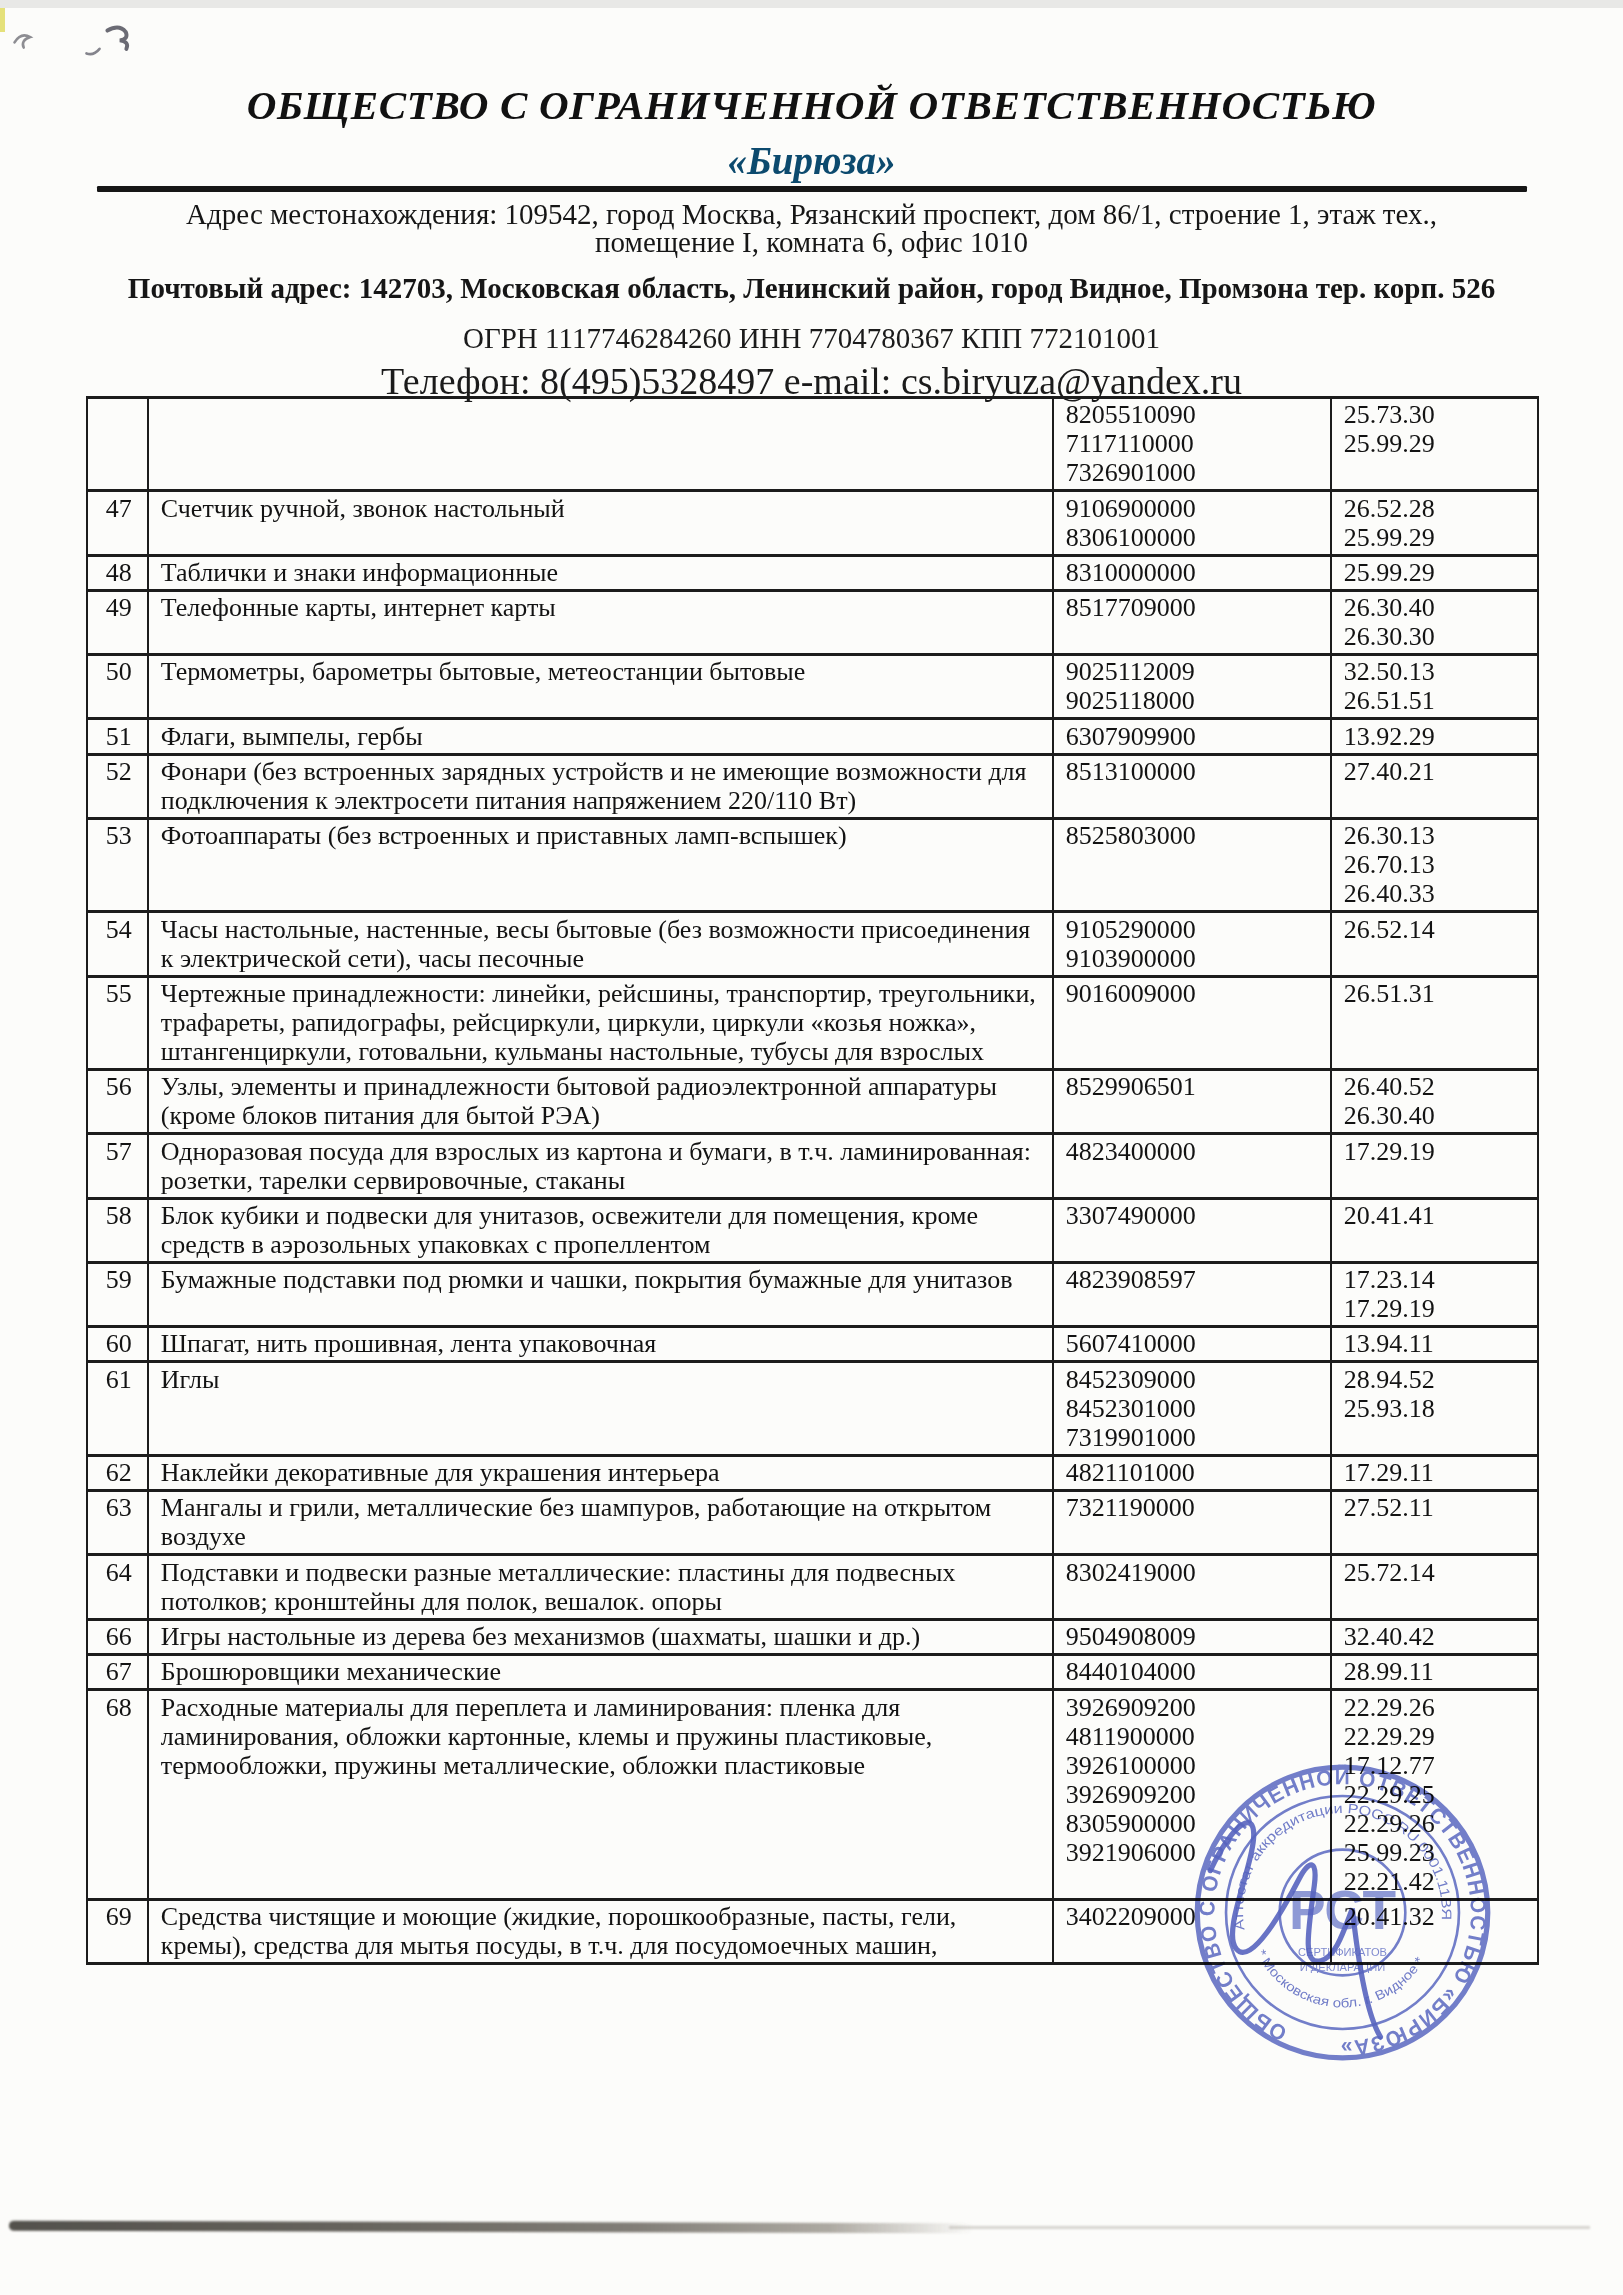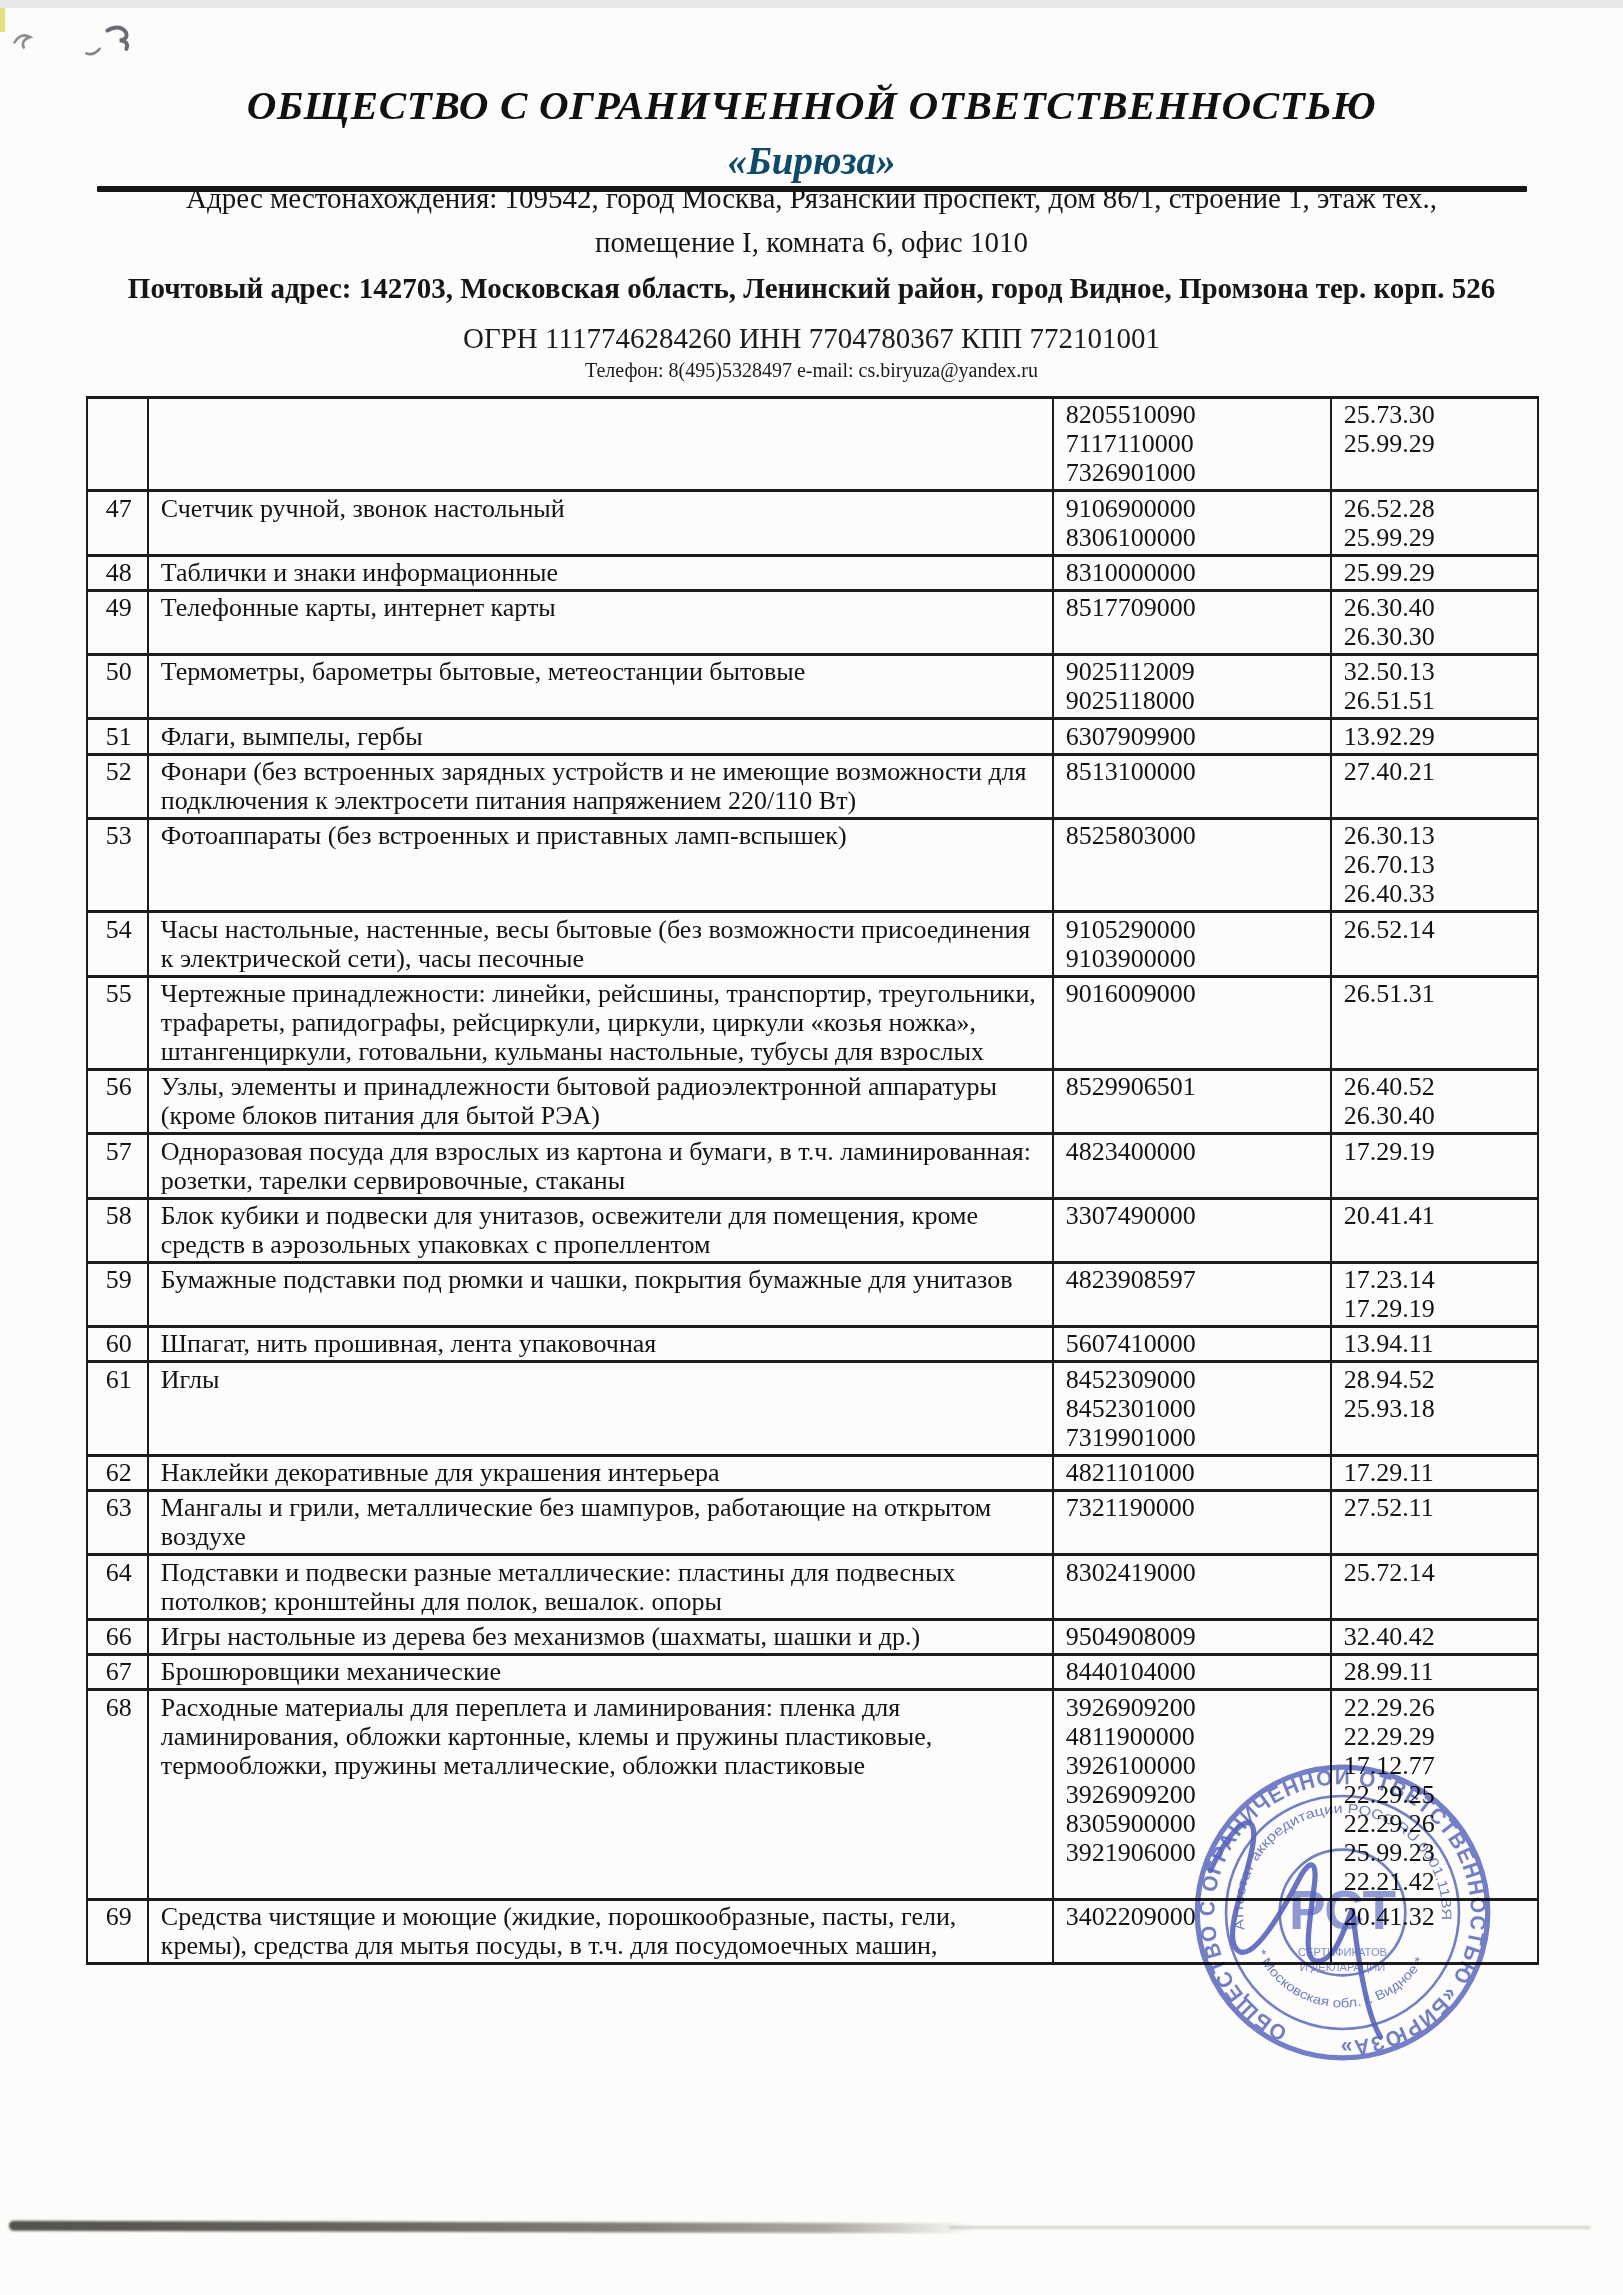"Адрес местонахождения: 109542, город" #addr1 { top: 174px -> 190px }
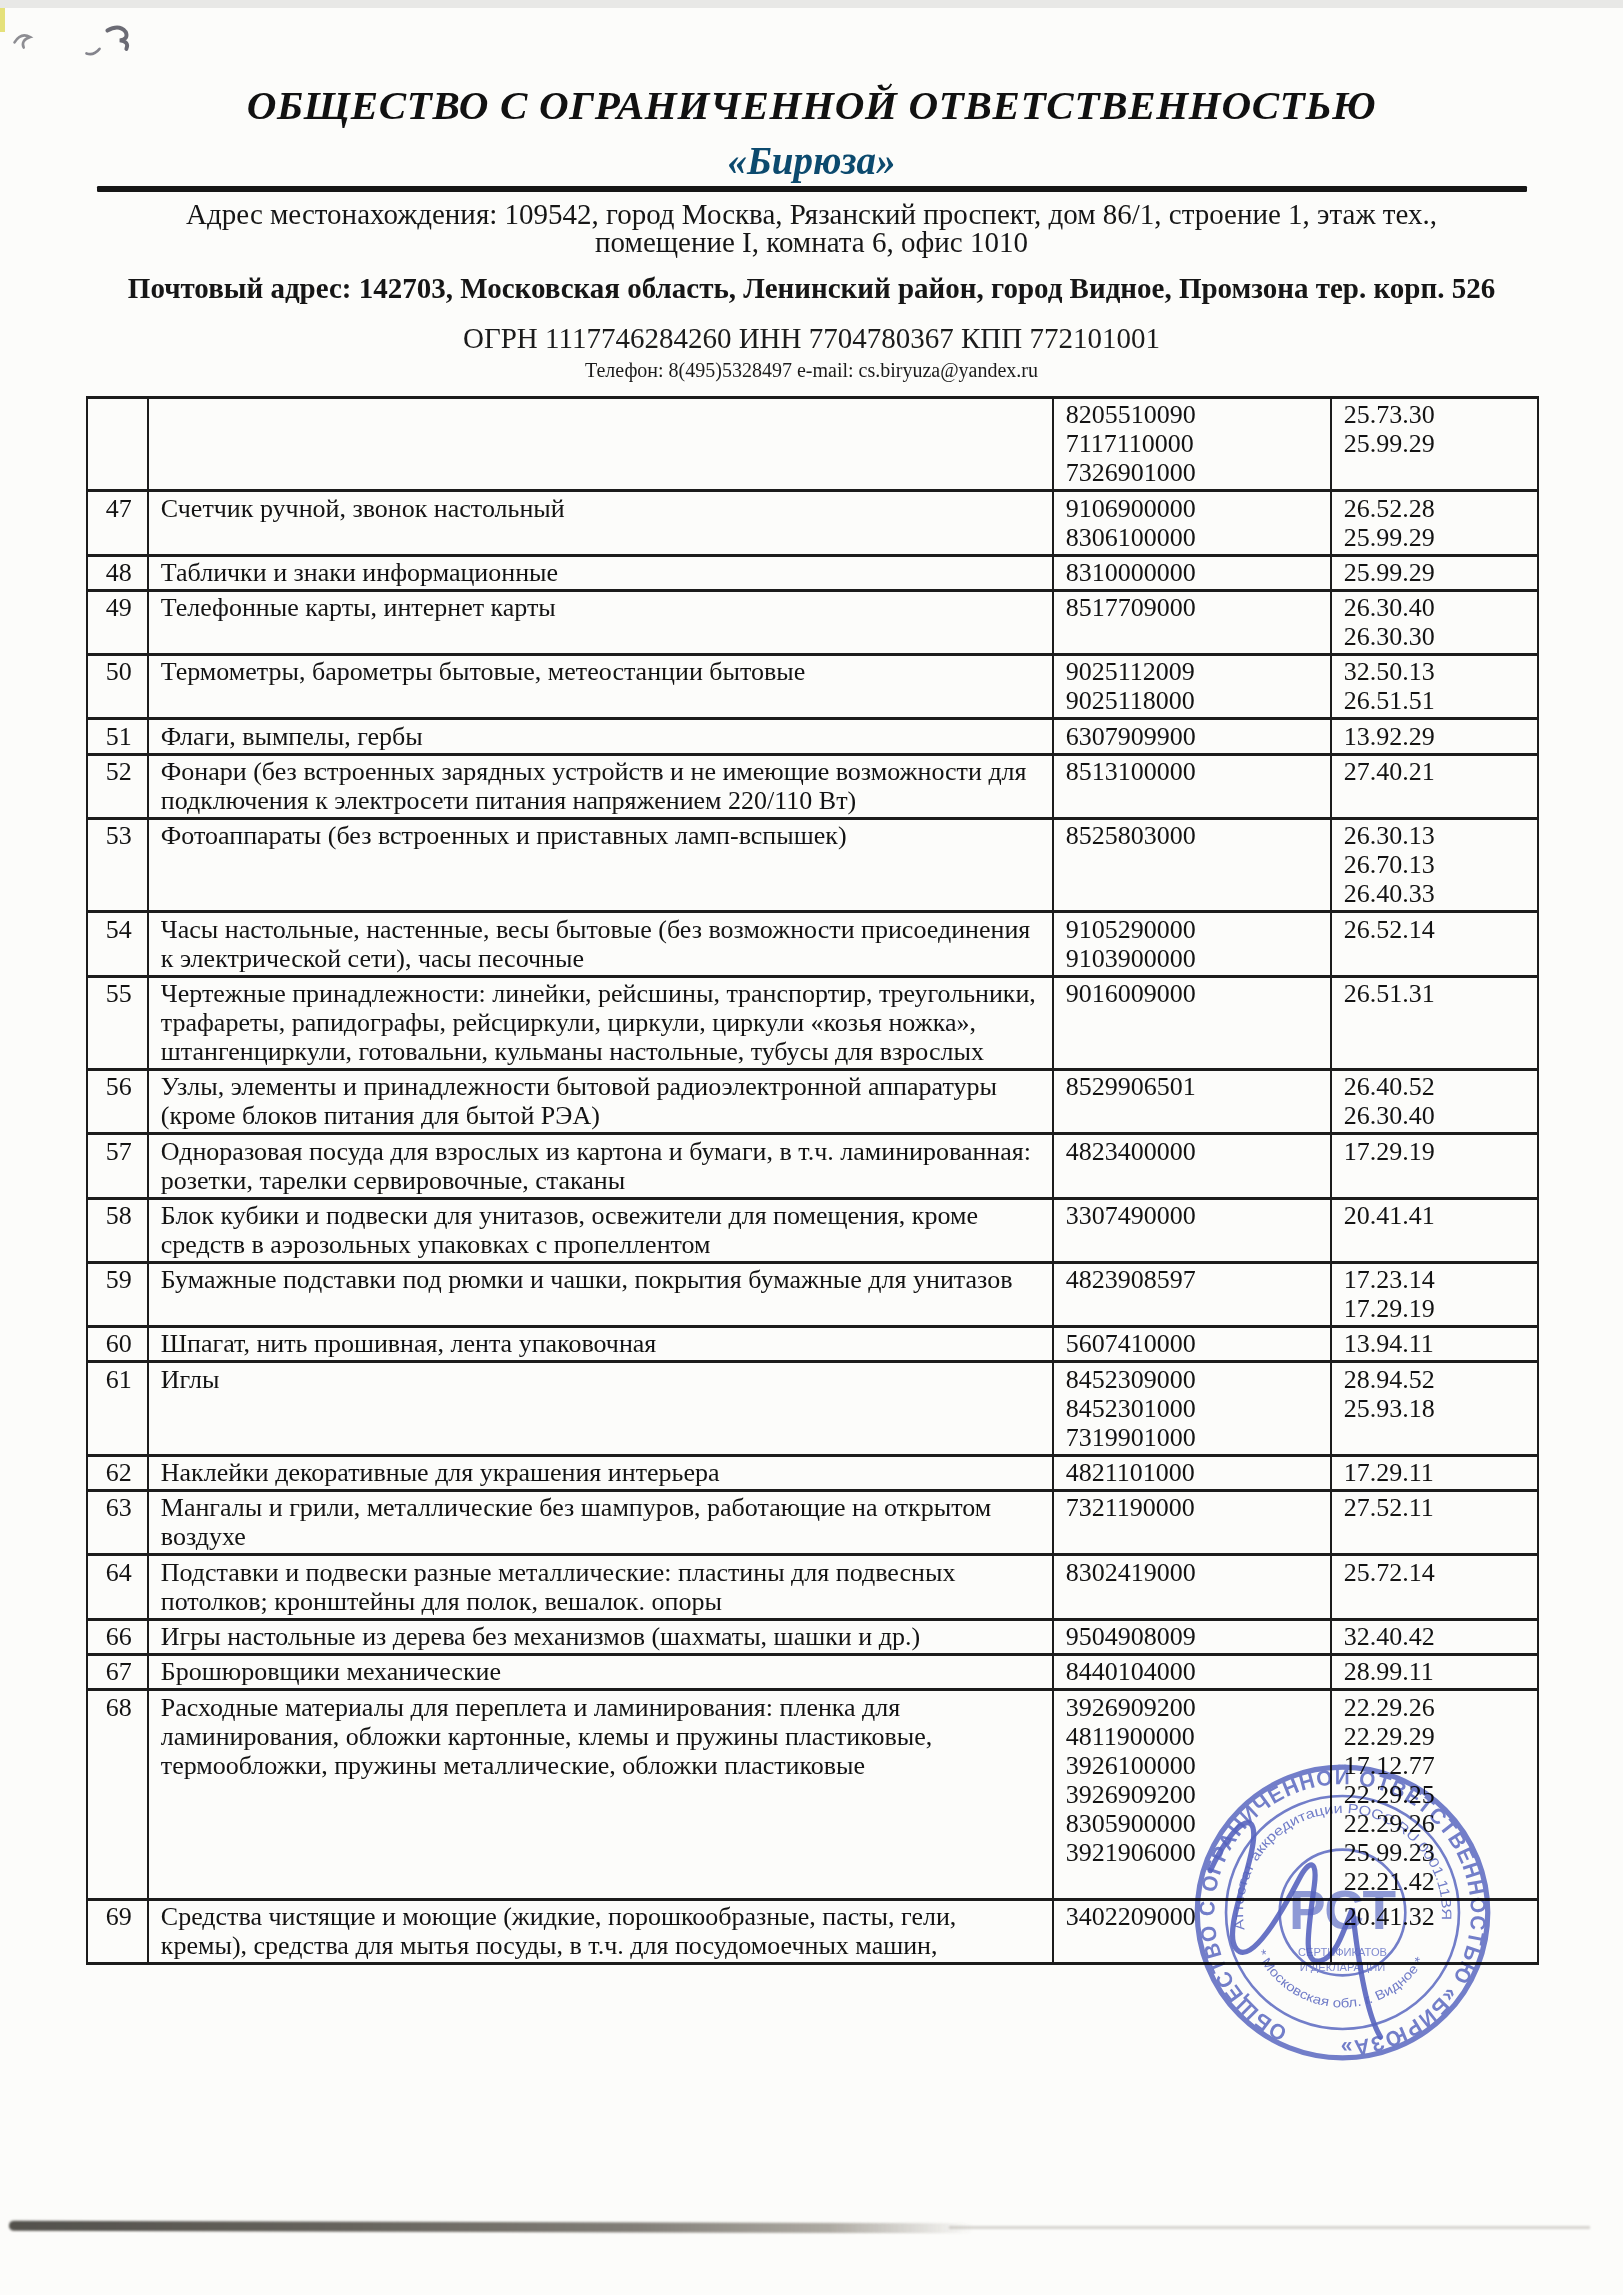"Телефон: 8(495)5328497 e-mail:" #phone-line { font-size: 20px -> 38px }
